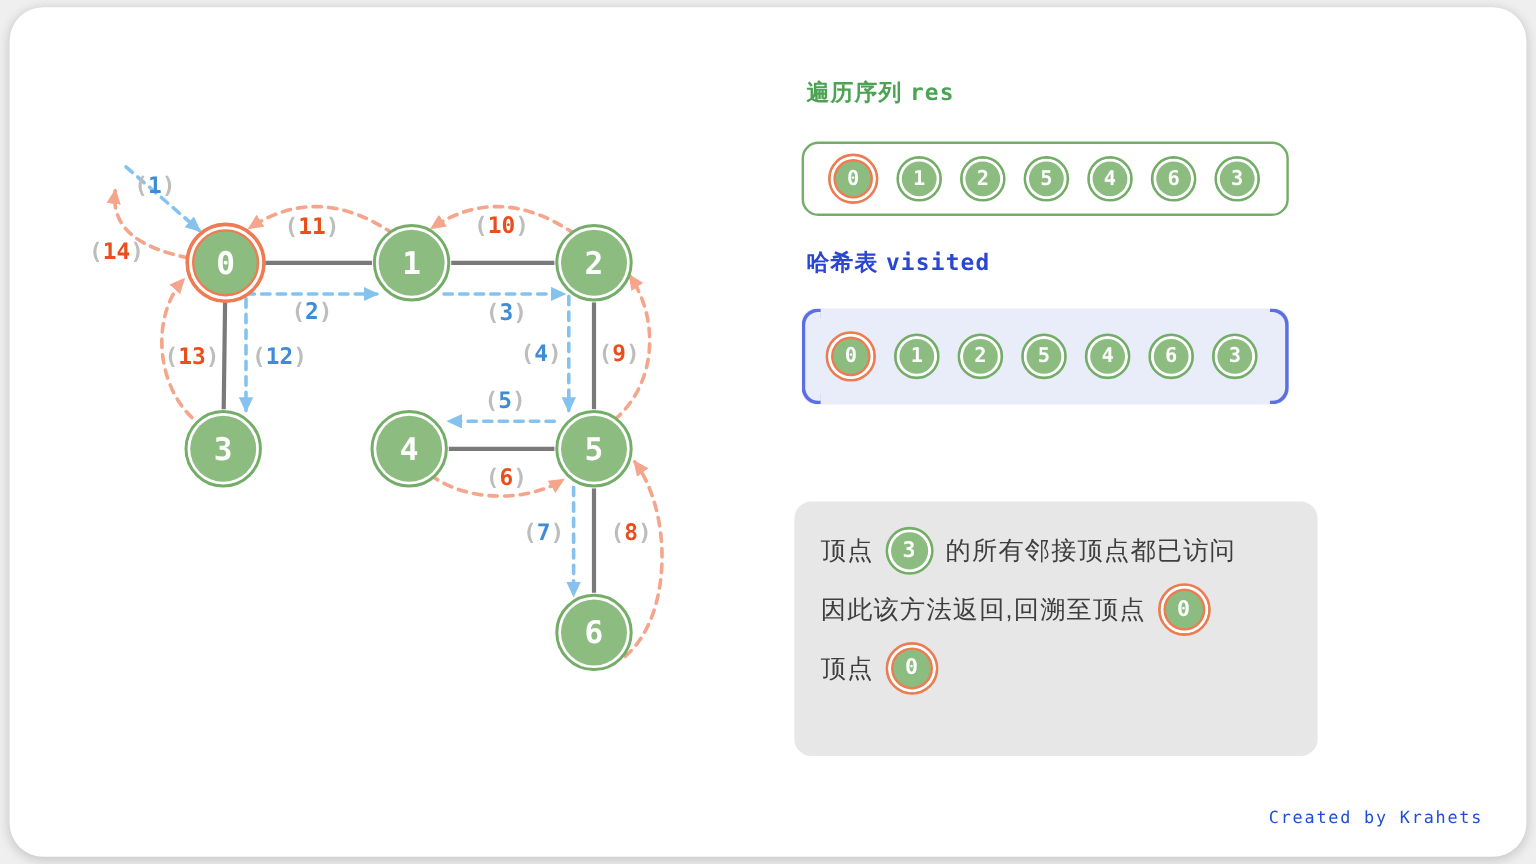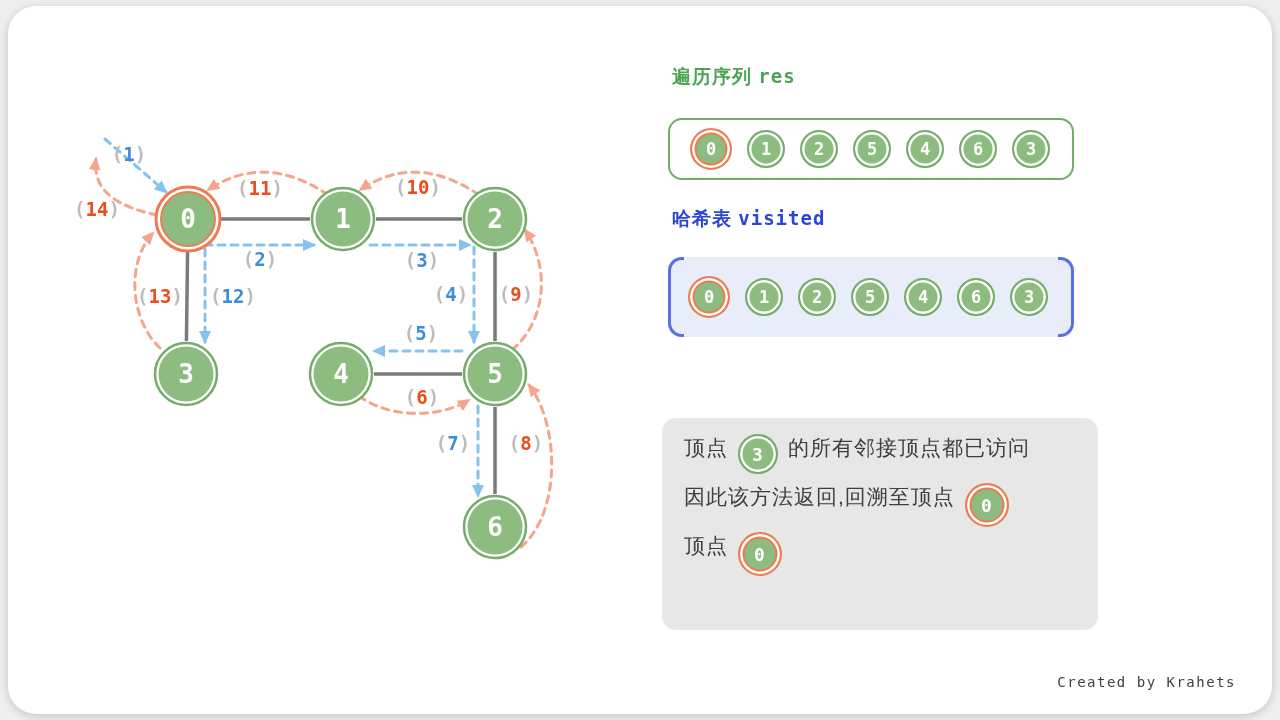"顶点" .note-line { align-items: flex-start -> center }
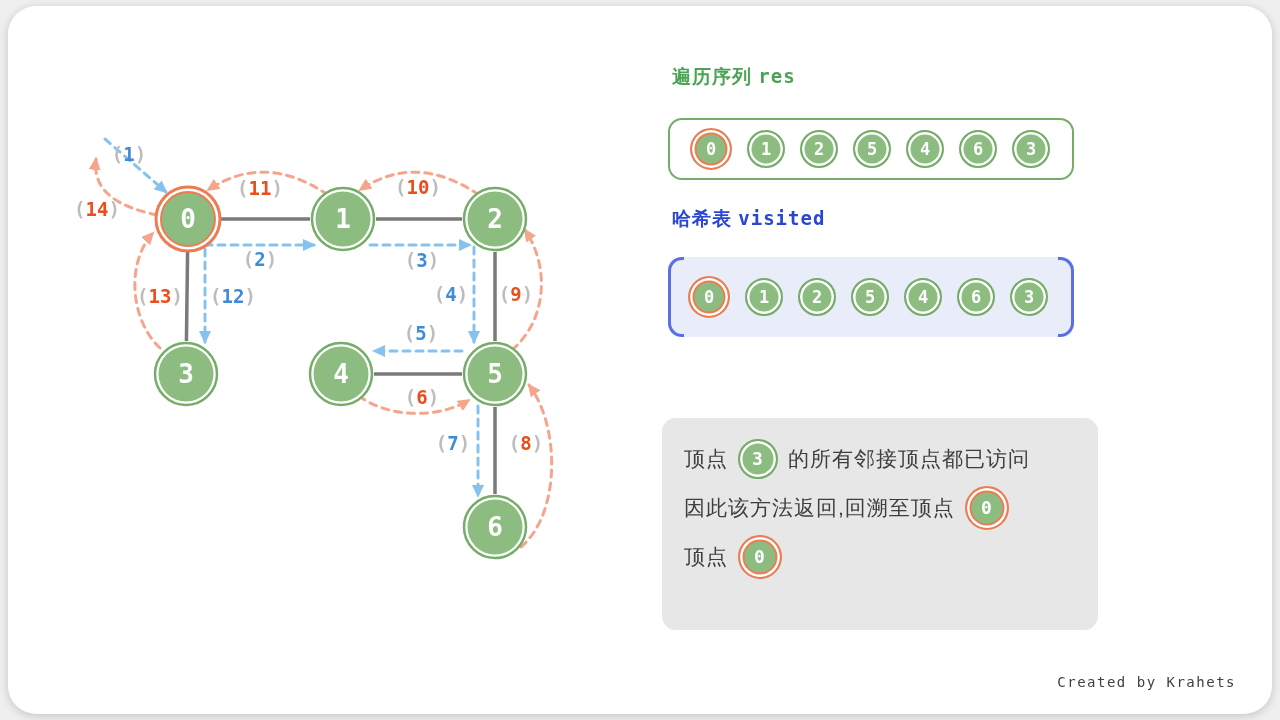"Created by Krahets" #credit { color: #404040 -> #1d4ed8 }
